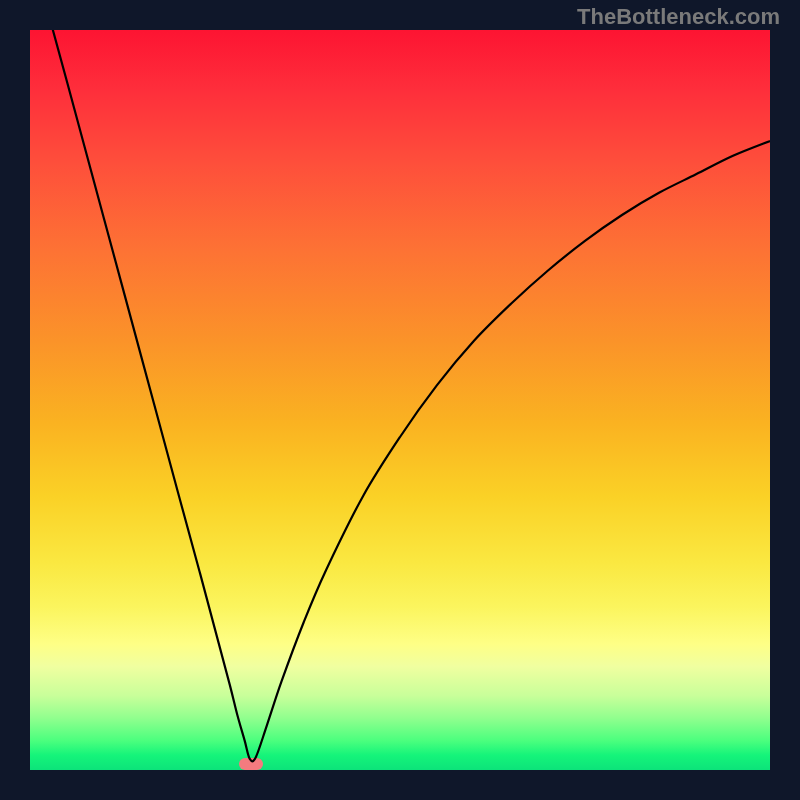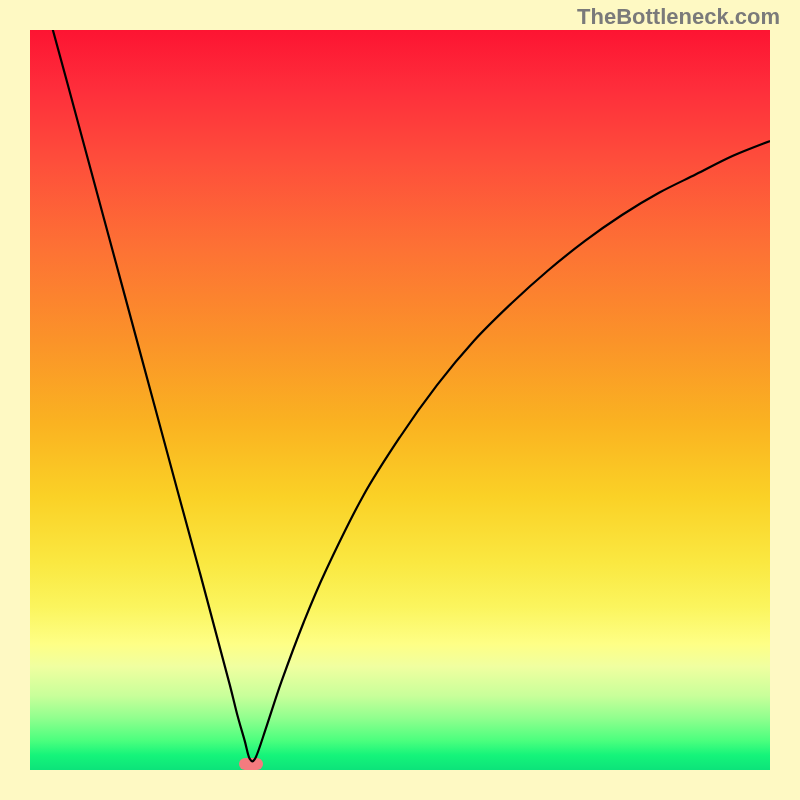"TheBottleneck.com" .chart-container { background: #fef9c3 -> #0f172a }
